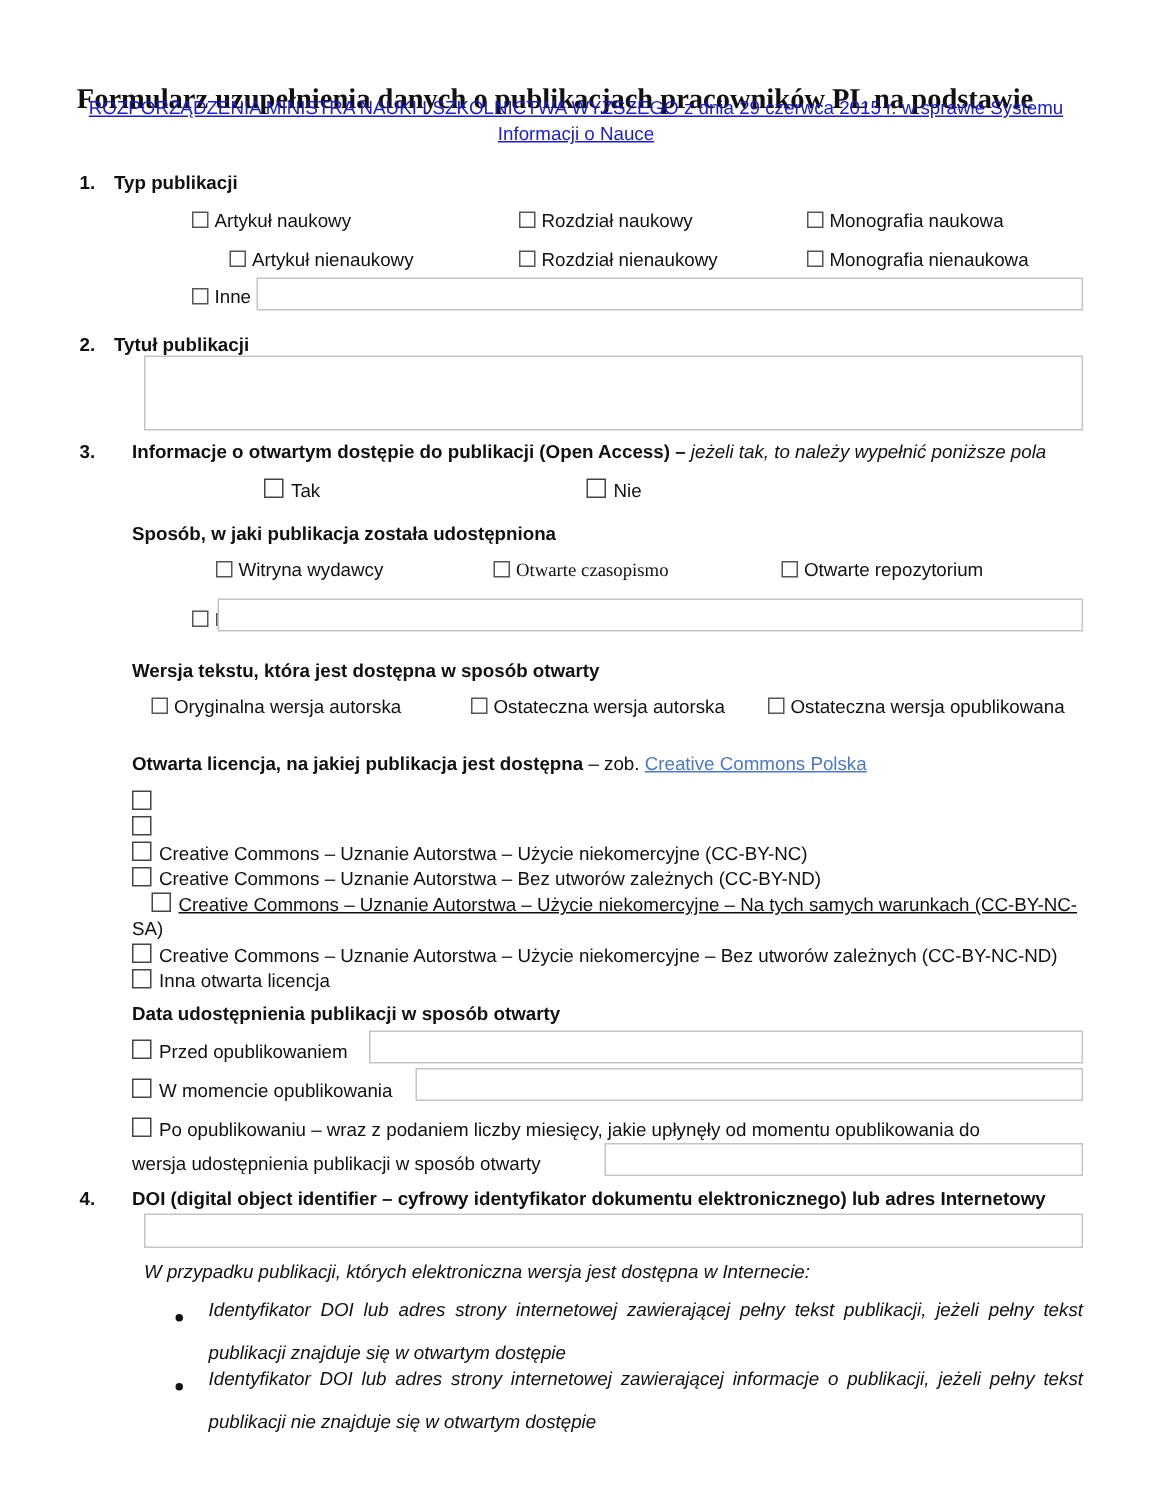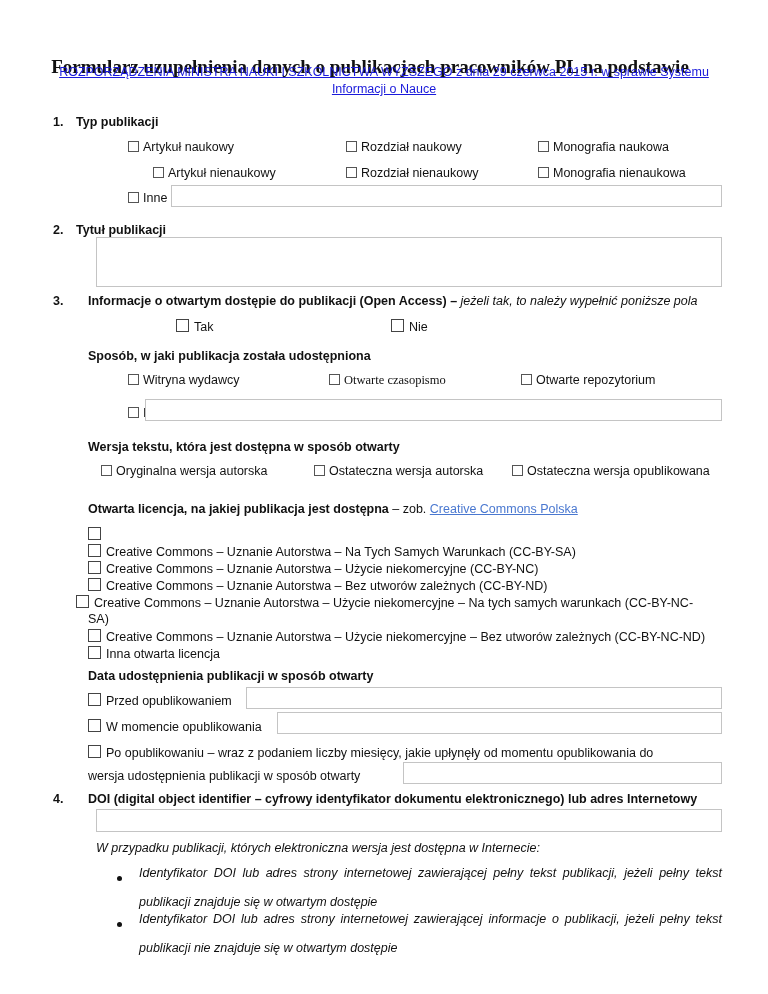"Witryna wydawcy" div.abs { left: 128px -> 144px }
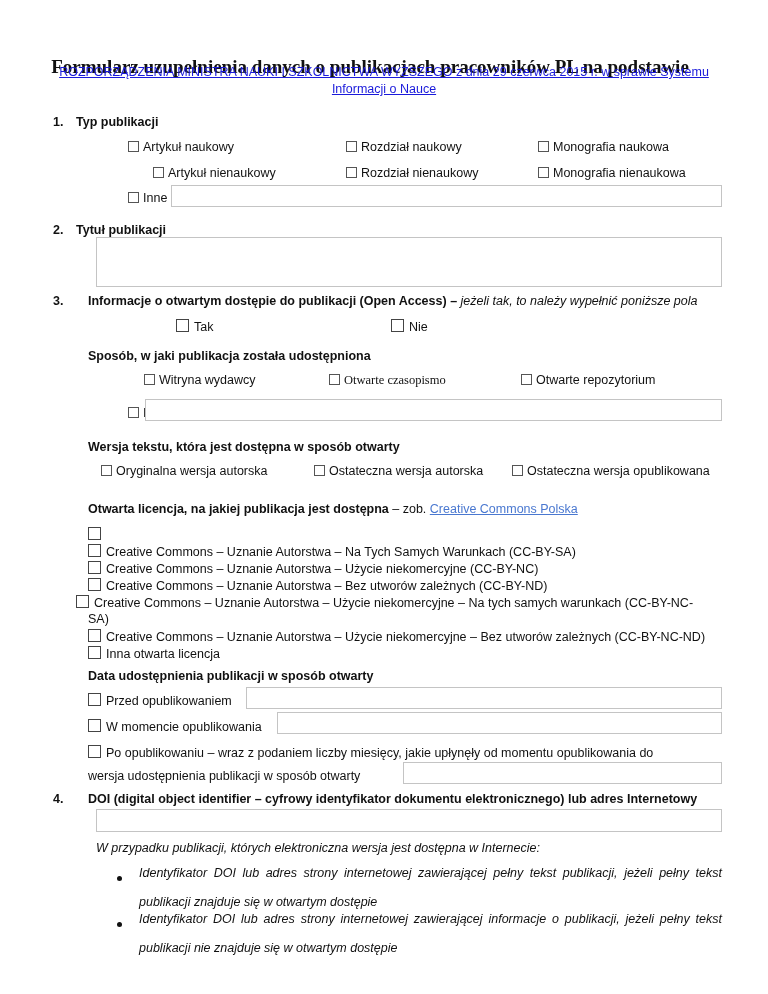"Creative Commons – Uznanie Autorstwa – Na" span { html: <span>Creative Commons – Uznanie Autorstwa – Na Tych Samych Warunkach (CC-BY-SA)</span> -> none }
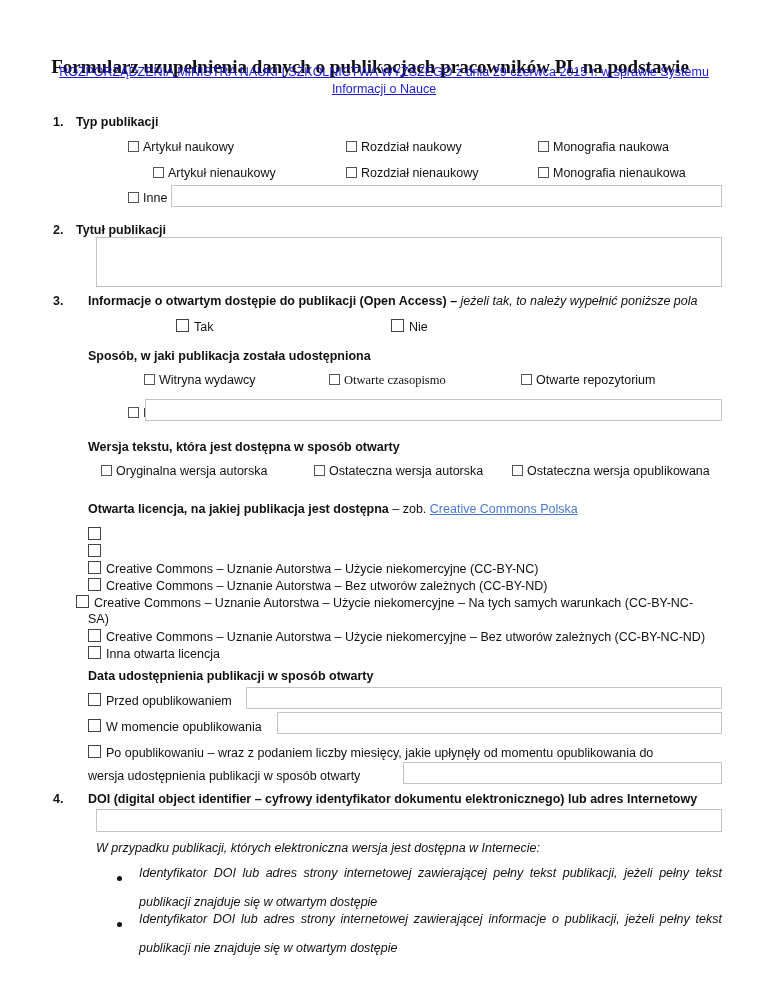"Creative Commons – Uznanie Autorstwa – Użycie niekomercyjne – Na" div.abs { left: 76px -> 101px; text-decoration: none -> underline }
